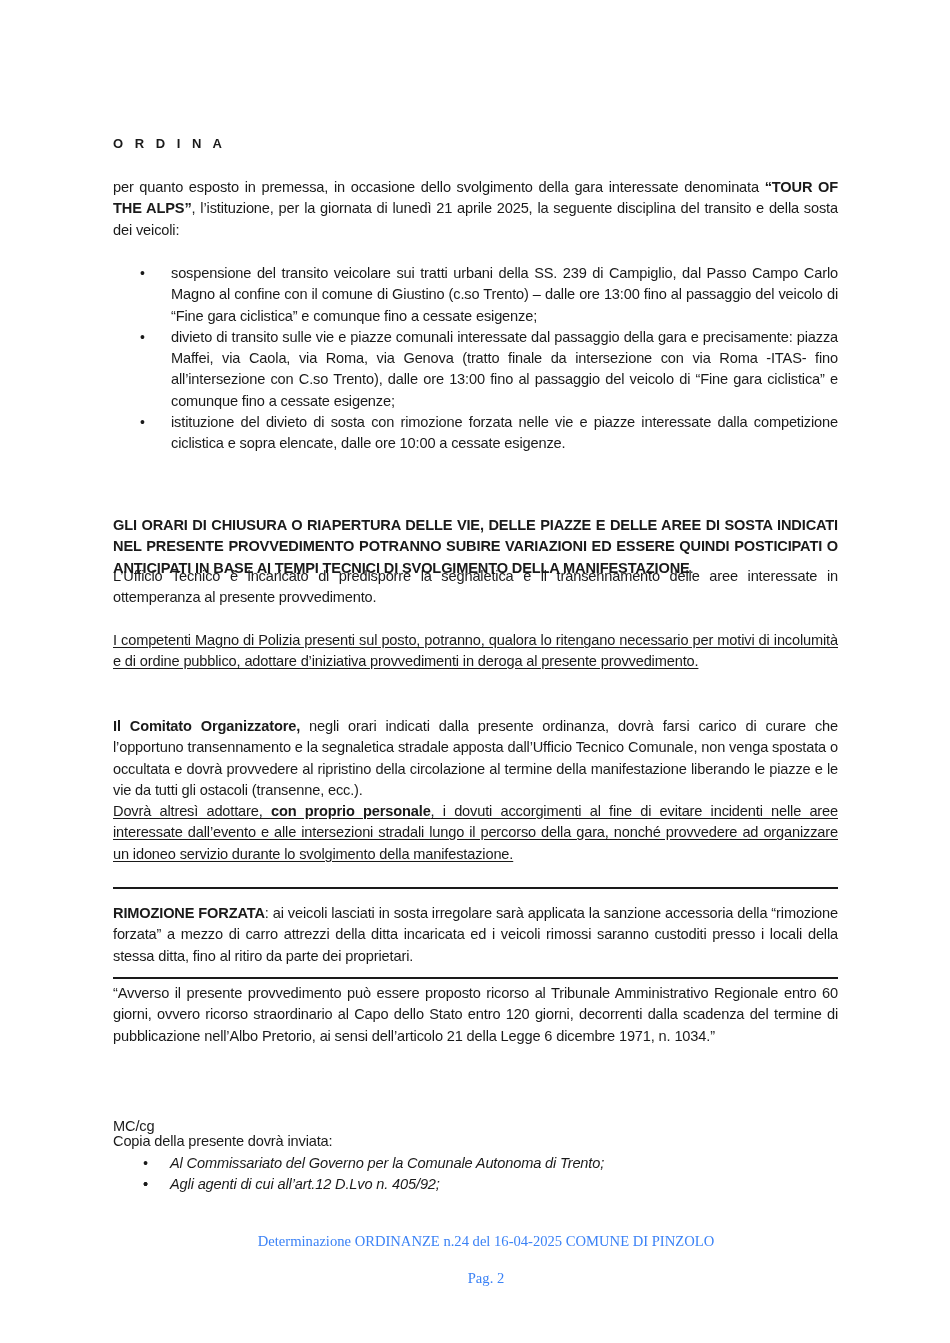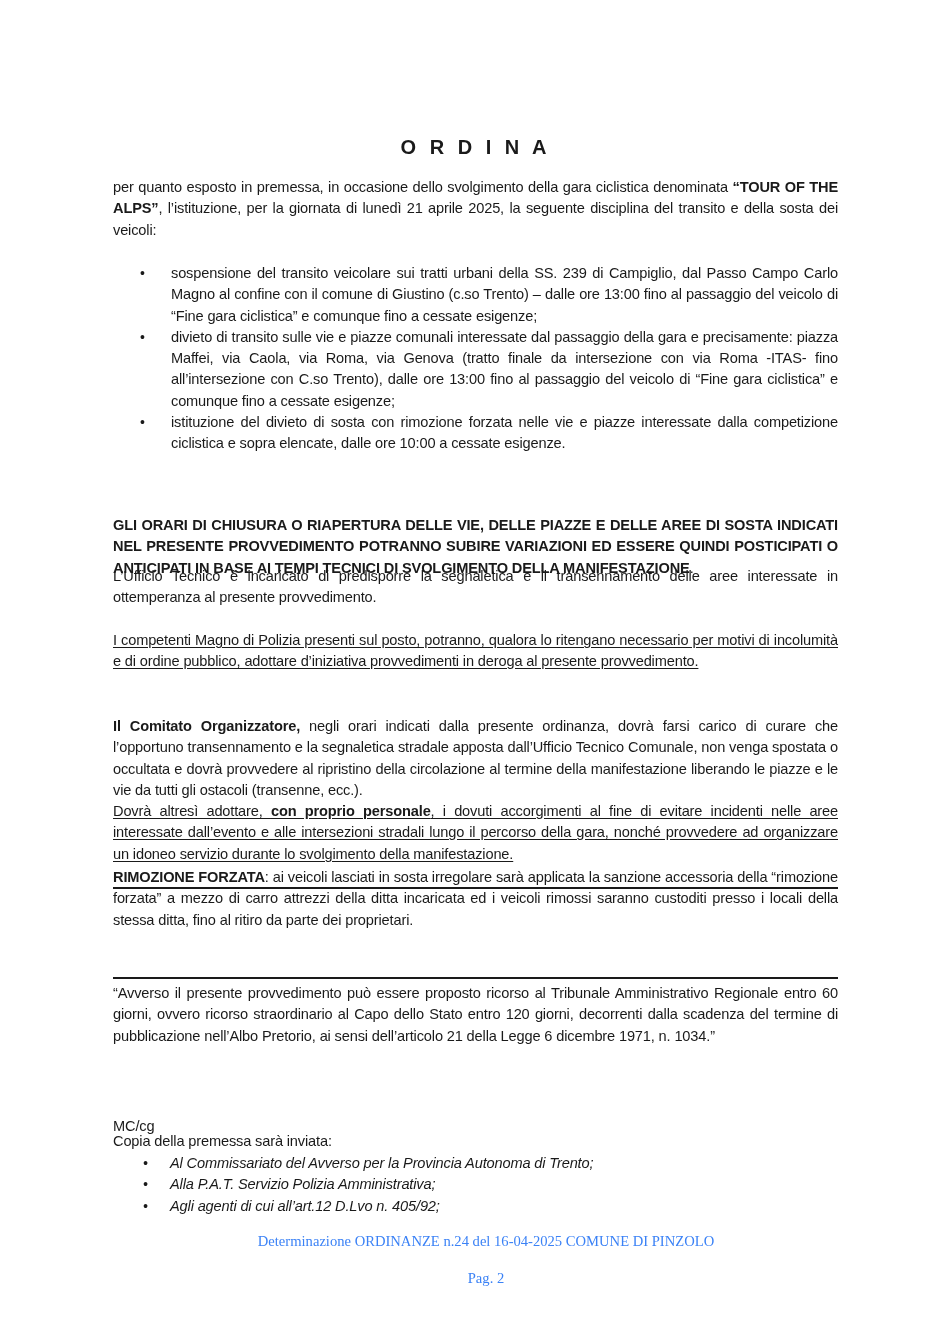"O R D I N" .title { font-size: 20px -> 13px; text-align: center -> left }
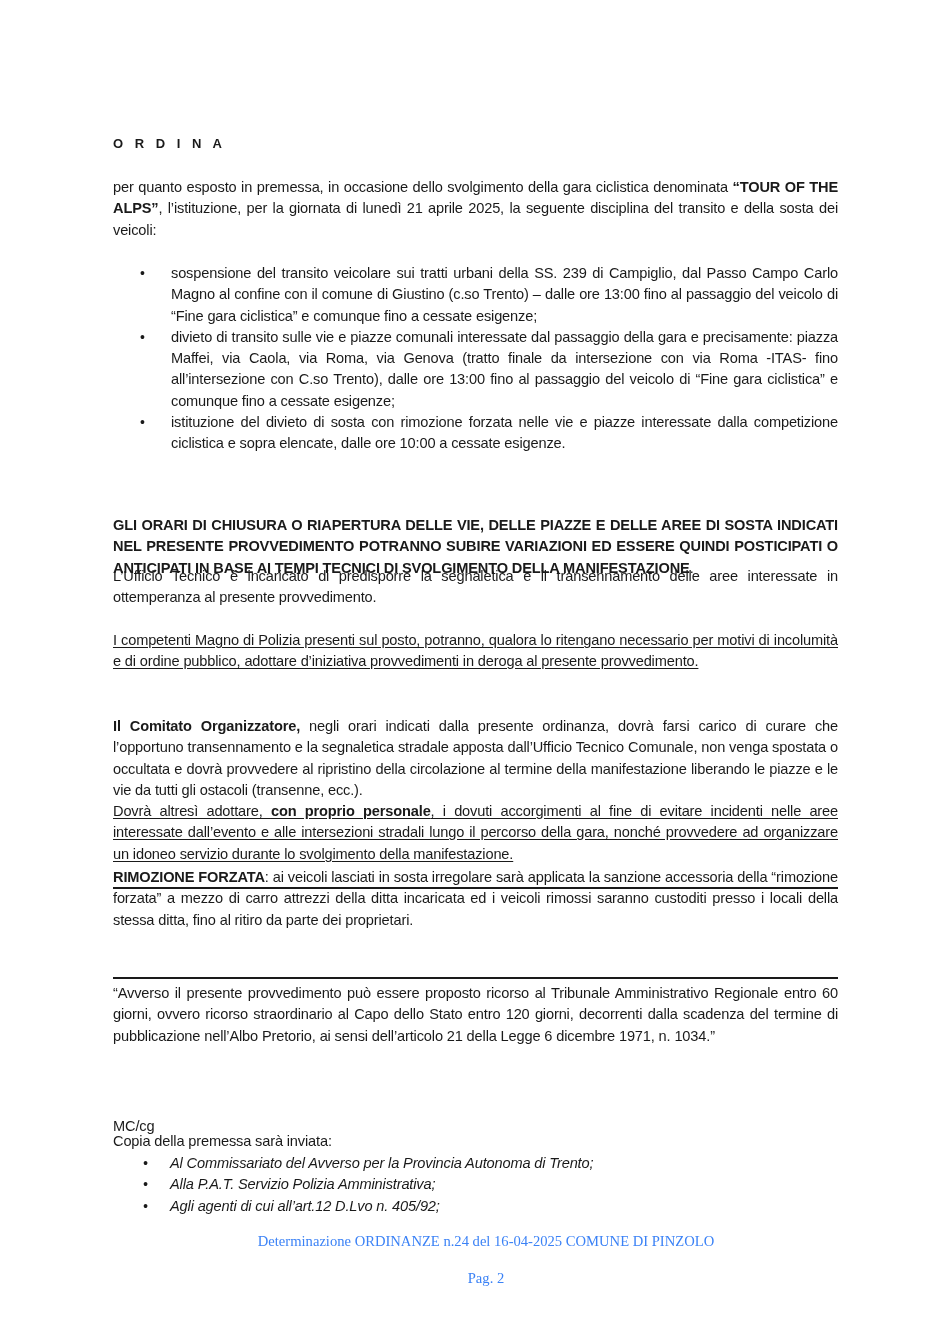"per quanto esposto in premessa," span { text: ciclistica -> interessate }
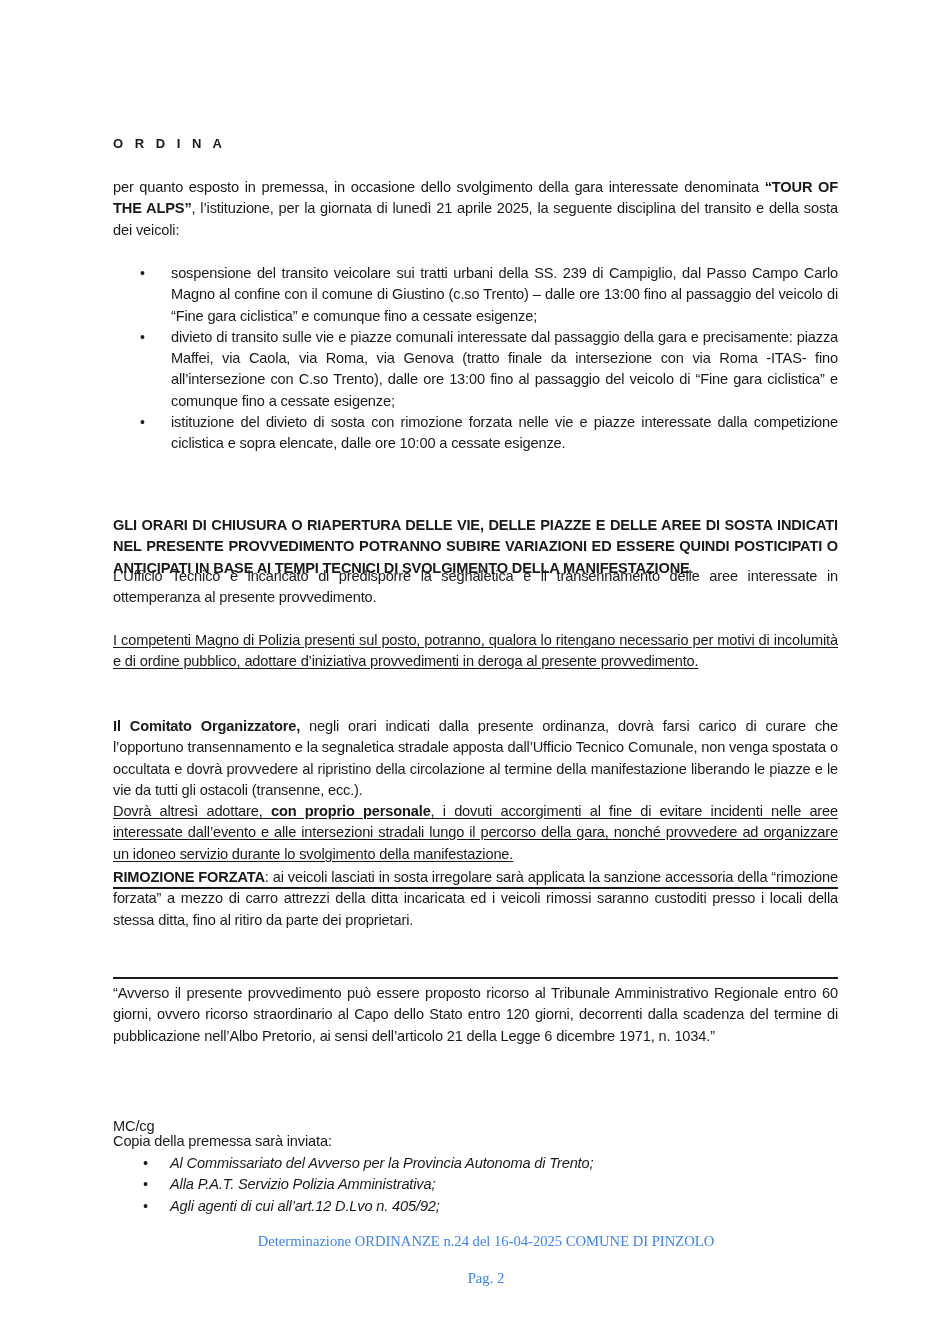"RIMOZIONE FORZATA: ai veicoli lasciati" p.txt { top: 867px -> 903px }
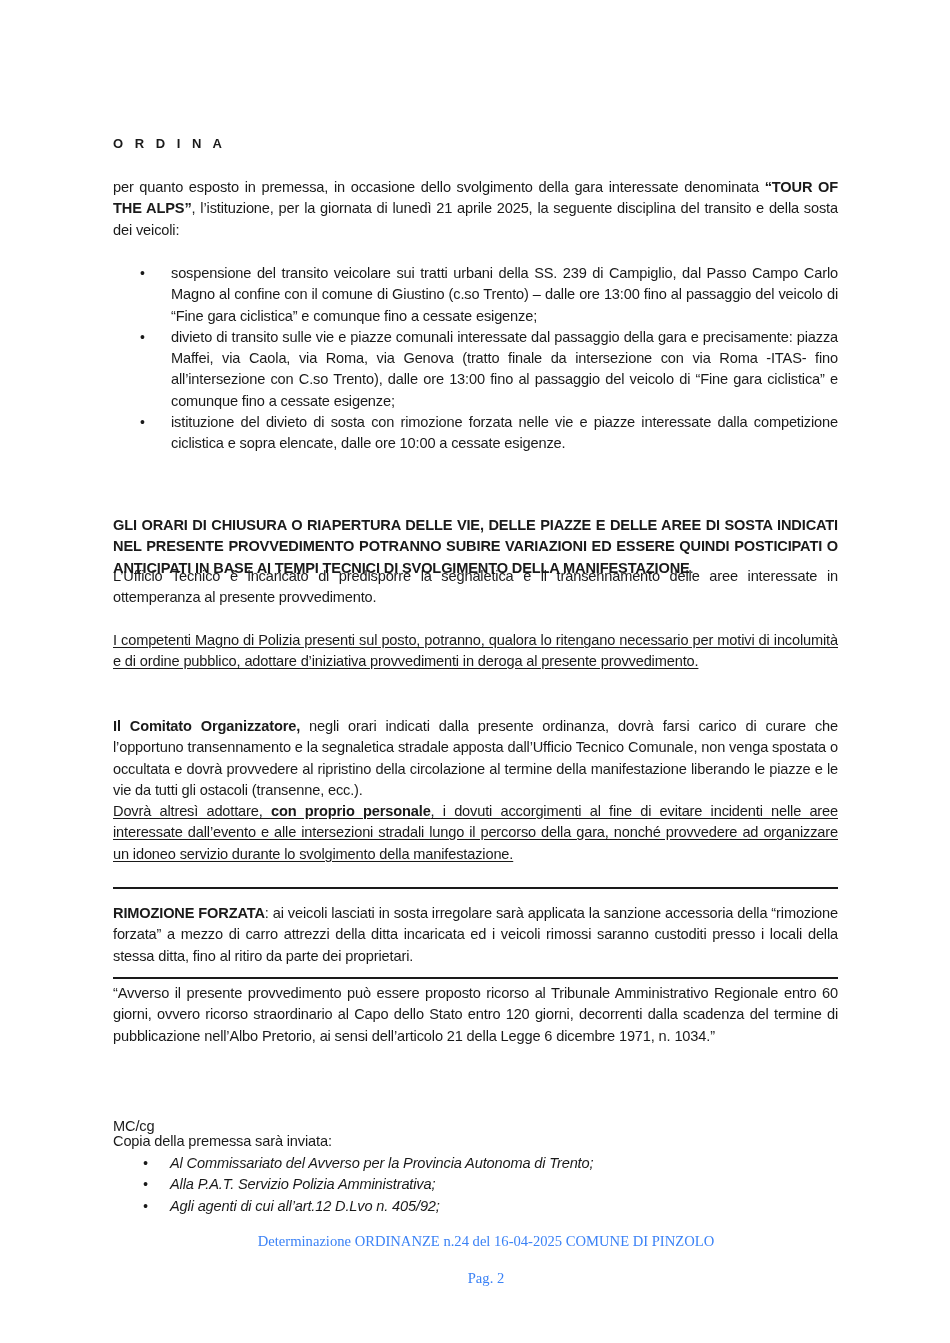"Copia della premessa sarà inviata:" p.txt { text: premessa sarà -> presente dovrà }
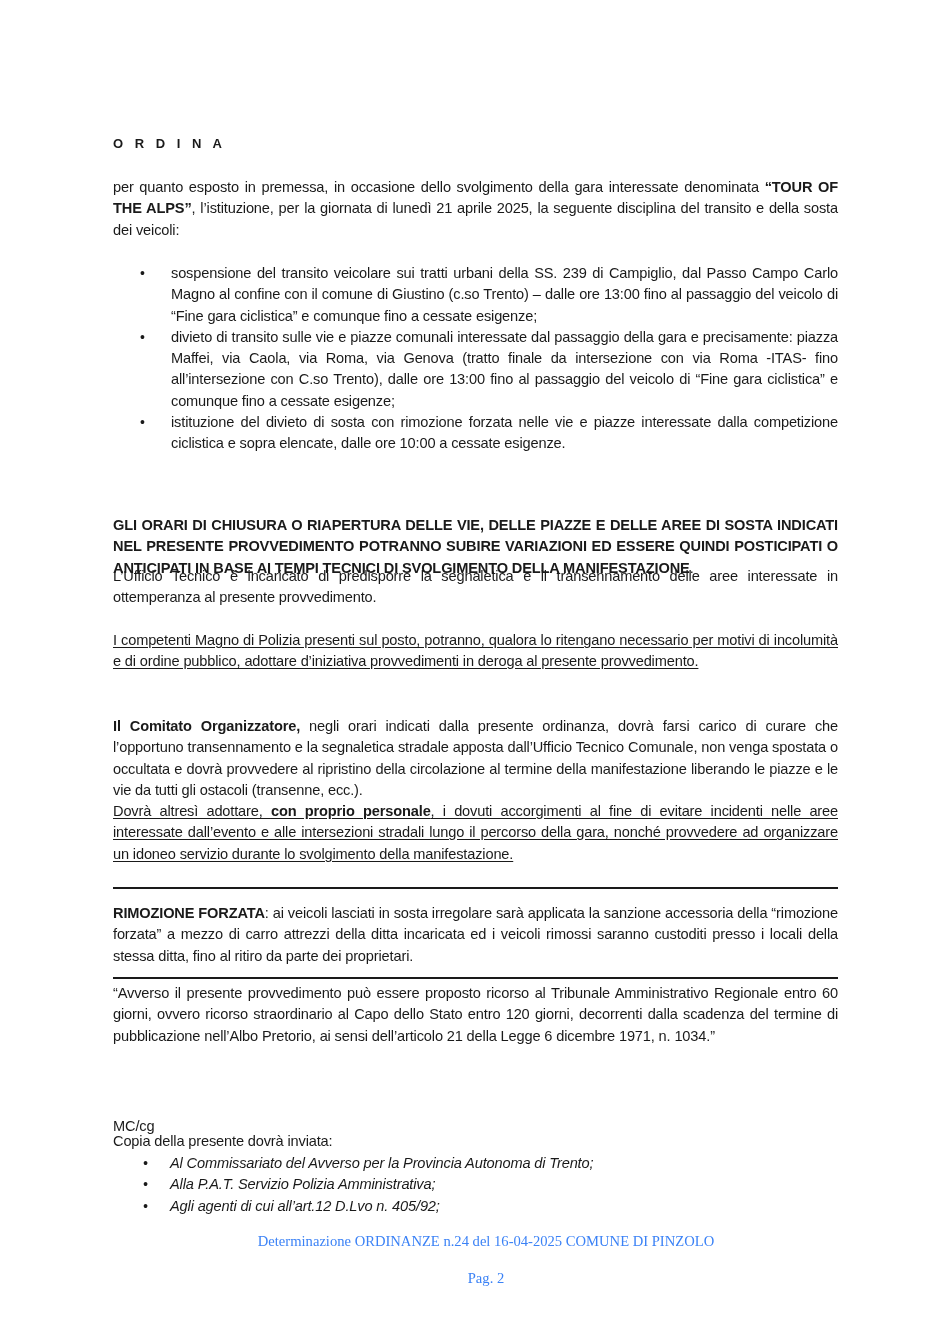"Al Commissariato del Avverso per" span.t { text: Avverso per la Provincia -> Governo per la Comunale }
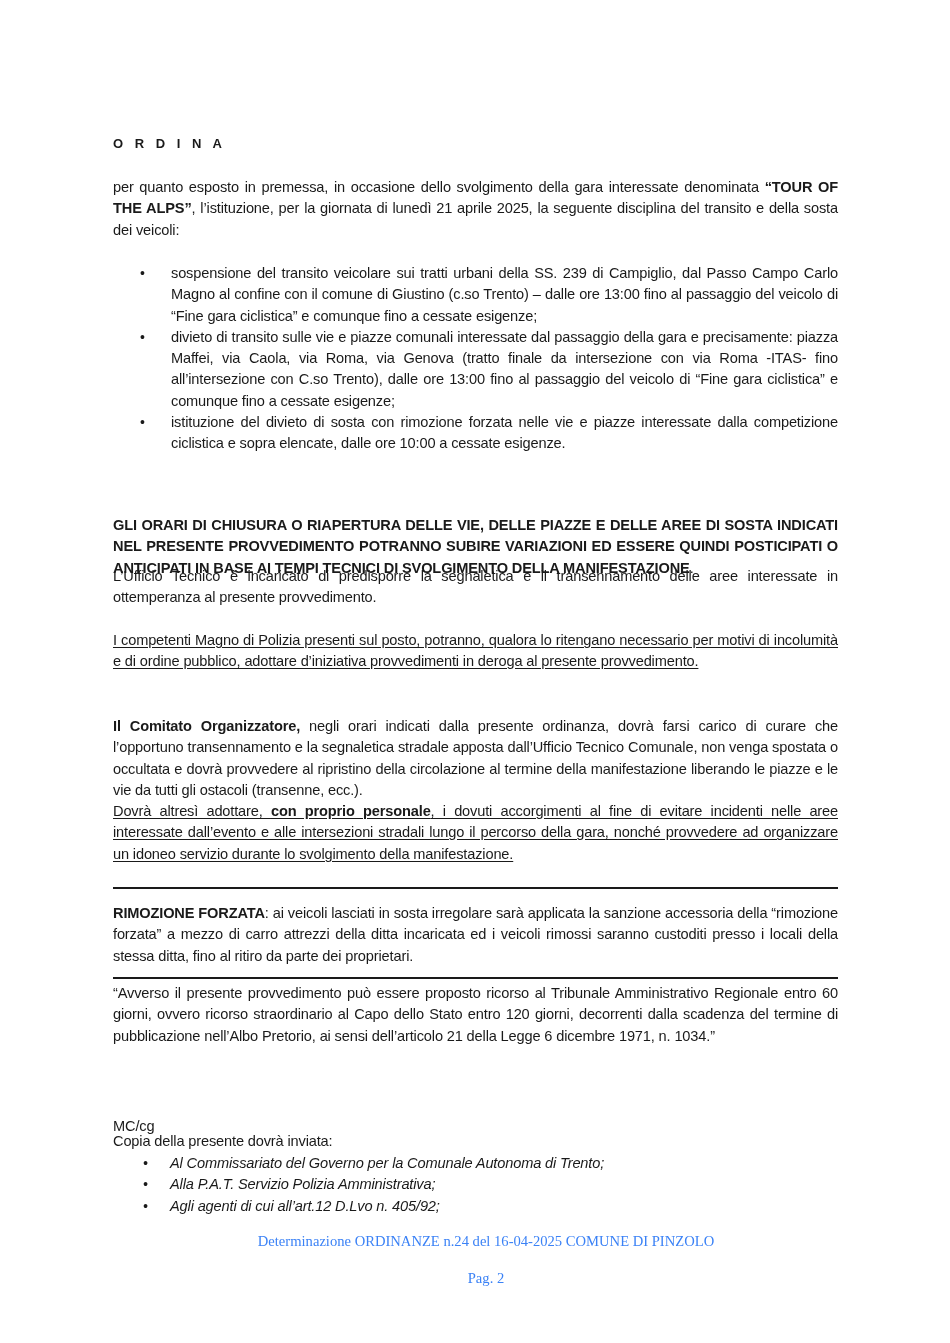"Alla P.A.T. Servizio Polizia" span.t { html: <span>Alla P.A.T. Servizio Polizia Amministrativa;</span> -> none }
